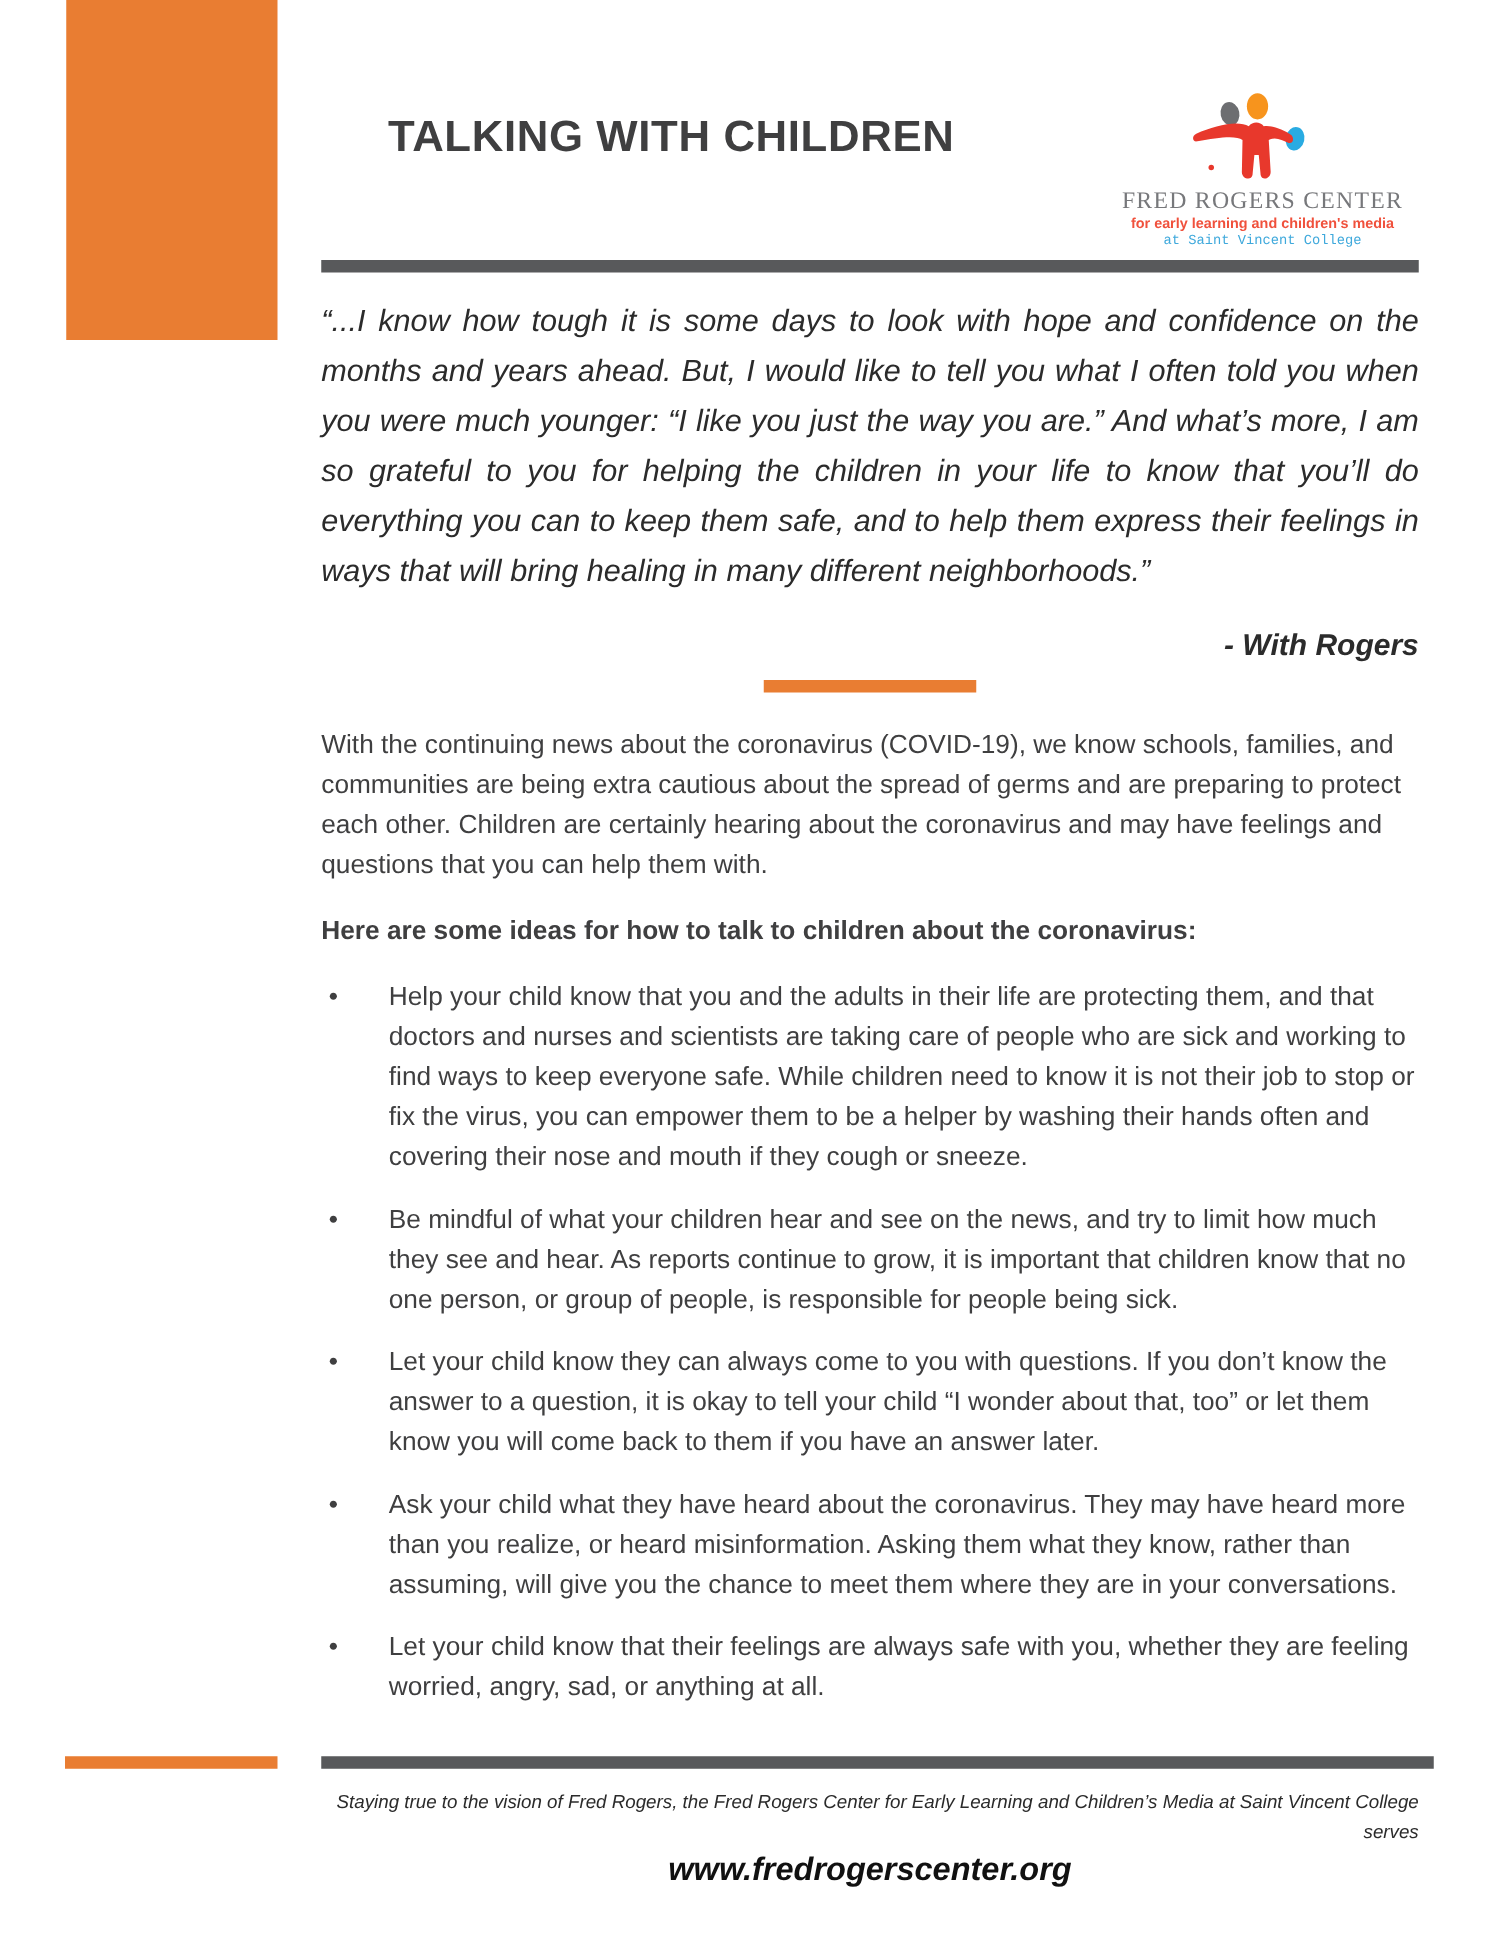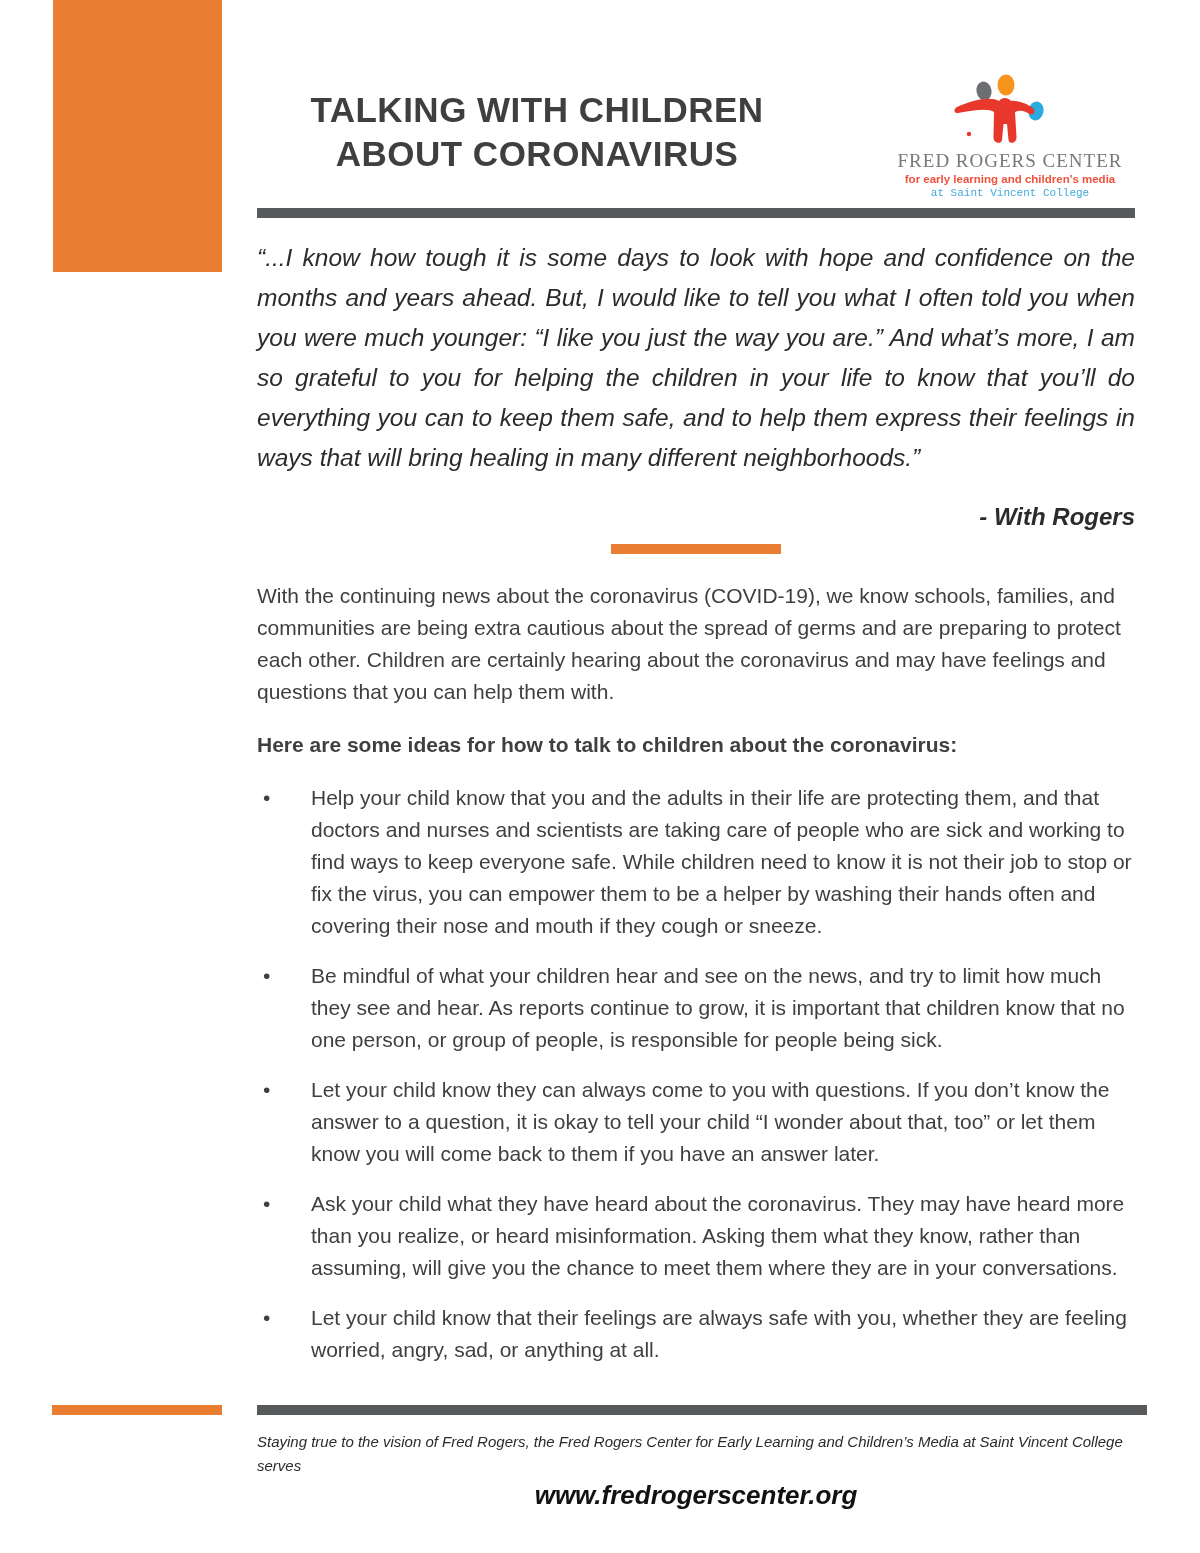"ABOUT CORONAVIRUS" div.title-line { html: <div>ABOUT CORONAVIRUS</div> -> none }
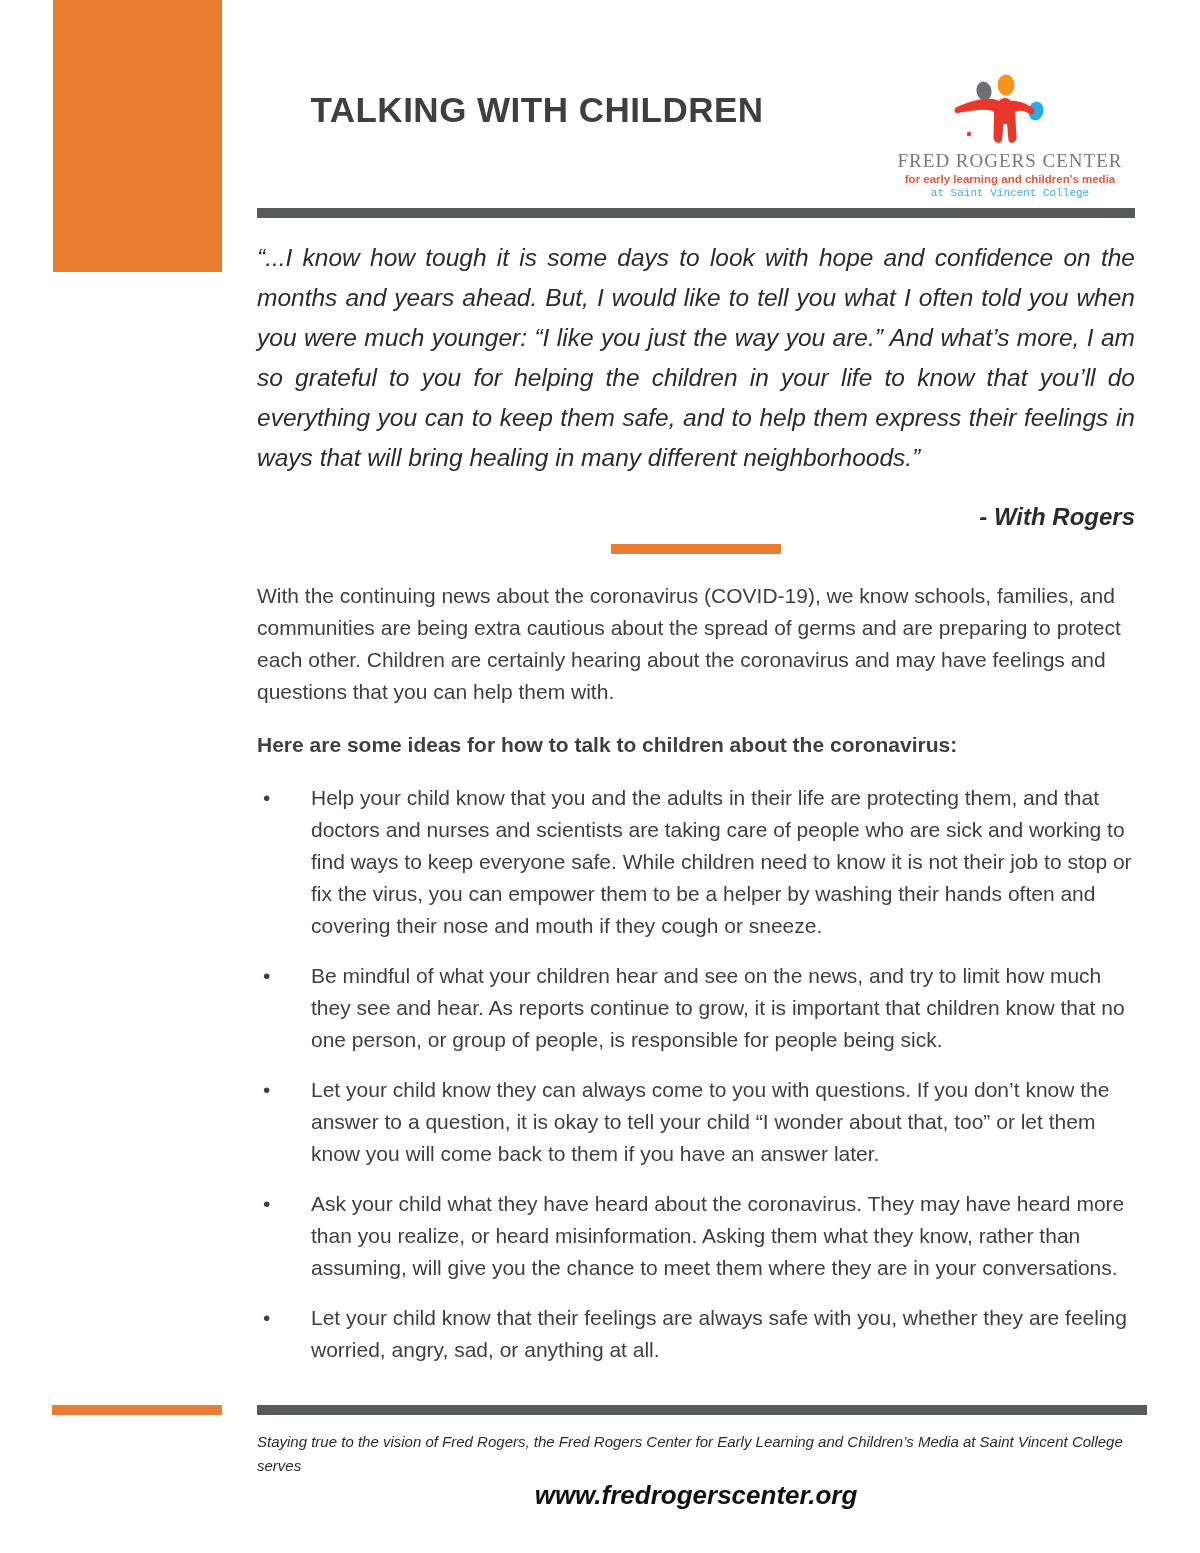"Staying true to the vision" .footer-note { text-align: left -> right }
